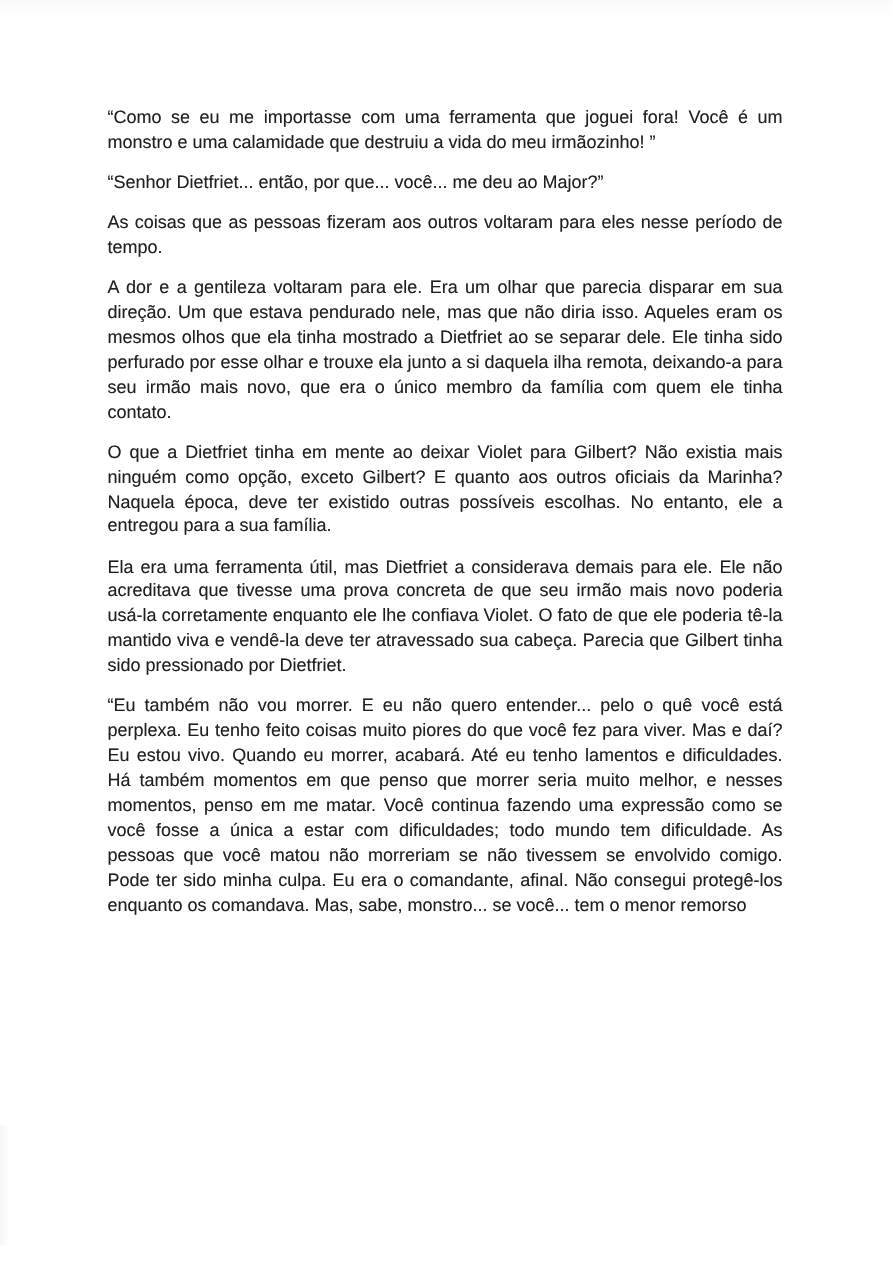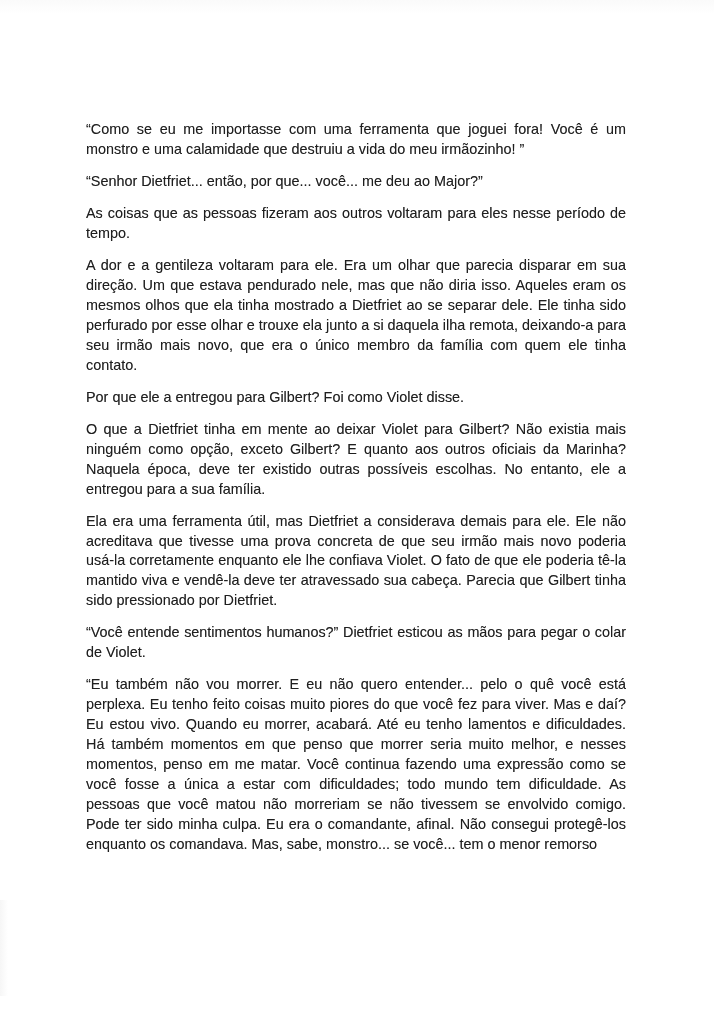"“Como se eu me importasse" div.text-block { margin-top: 35px -> none }
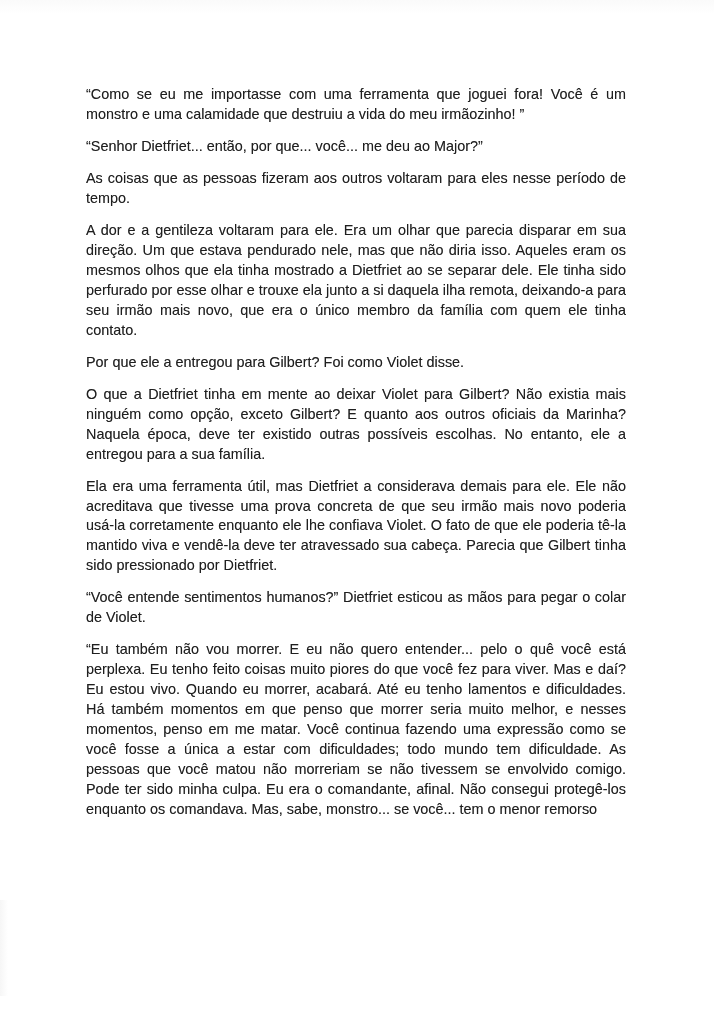"Por que ele a entregou" p { html: <p>Por que ele a entregou para Gilbert? Foi como Violet disse.</p> -> none }
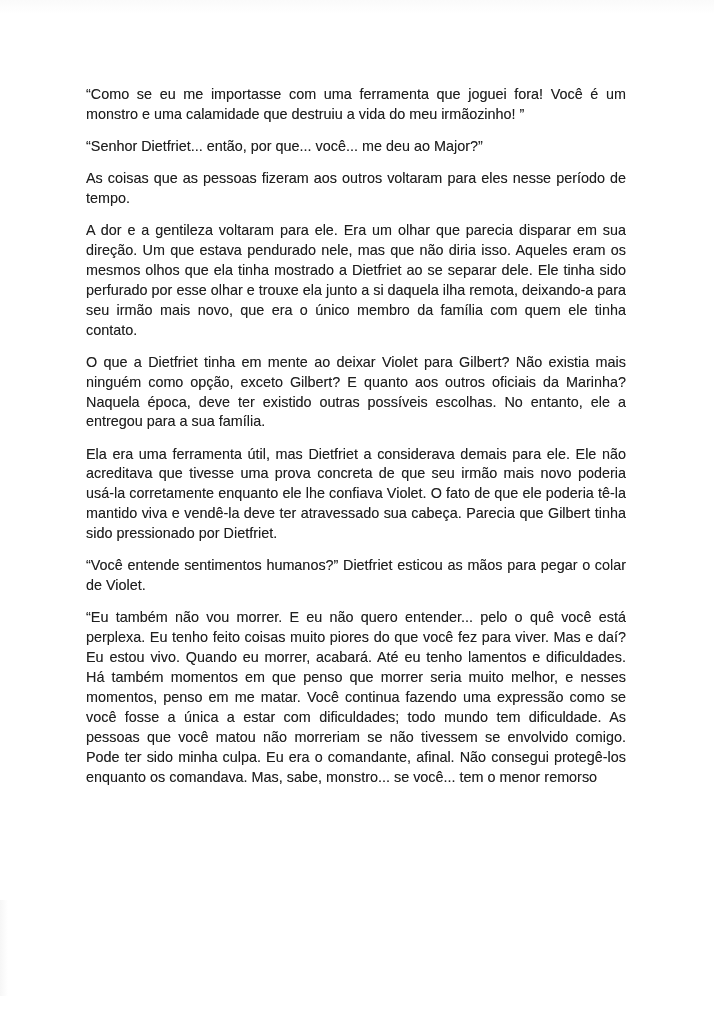"“Você entende sentimentos humanos?”" p { html: <p>“Você entende sentimentos humanos?” Dietfriet esticou as mãos para pegar o colar de Violet.</p> -> none }
